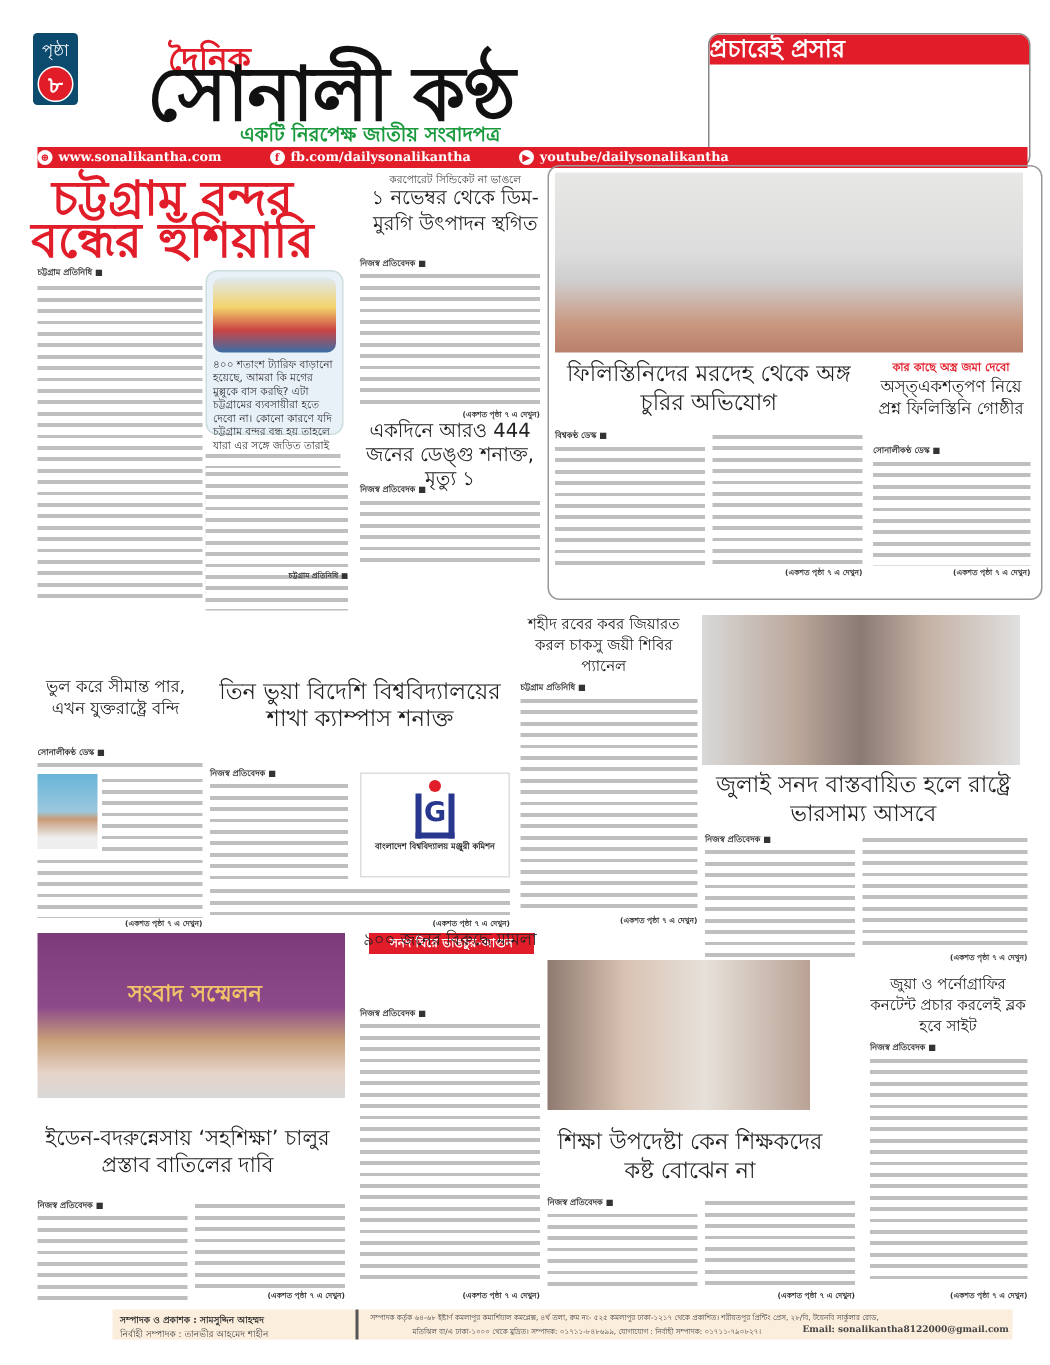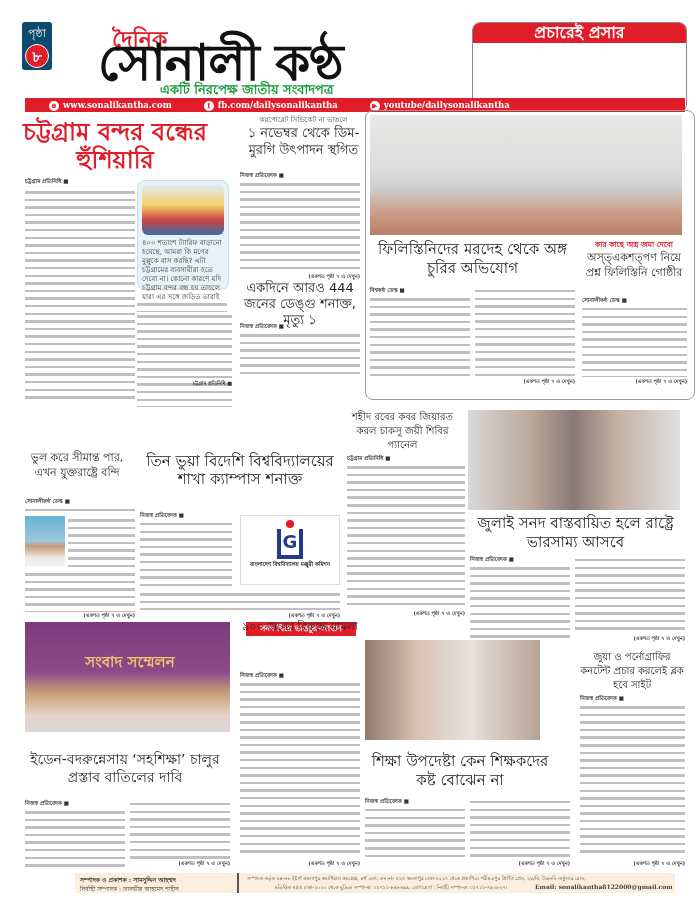"প্রচারেই প্রসার" .promo .hd { text-align: center -> none }
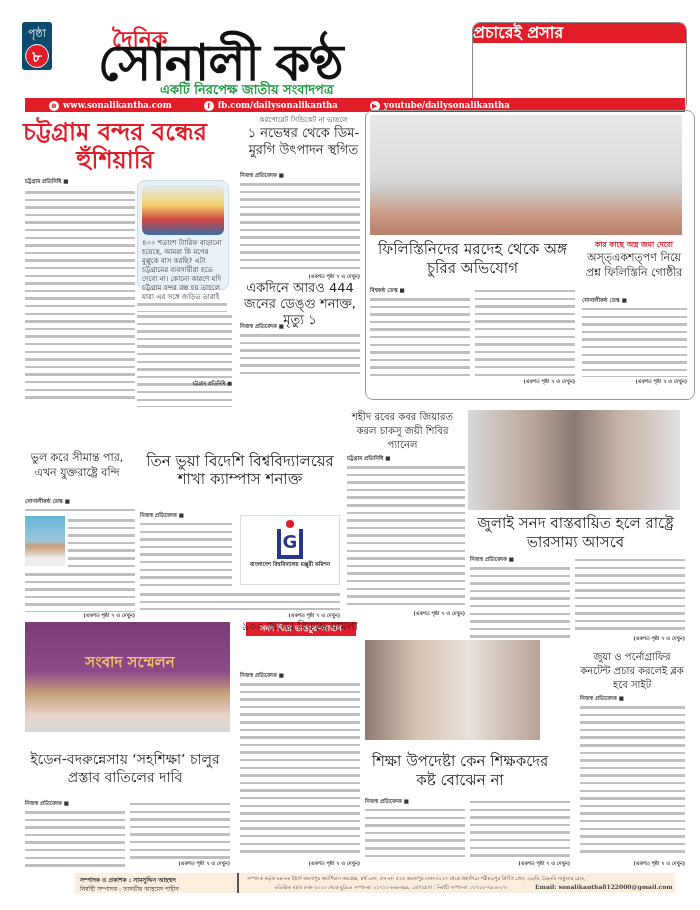"⊕ www.sonalikantha.com" .linkbar { padding-left: 24px -> 0 }
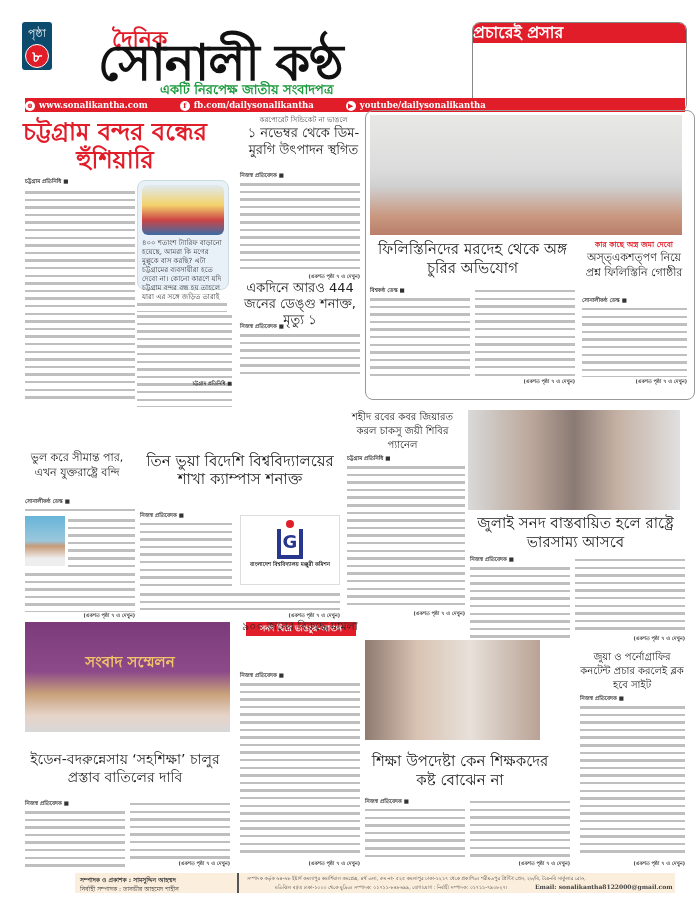"চট্টগ্রাম বন্দর বন্ধের হুঁশিয়ারি" div.abs { font-size: 24px -> 32px }
